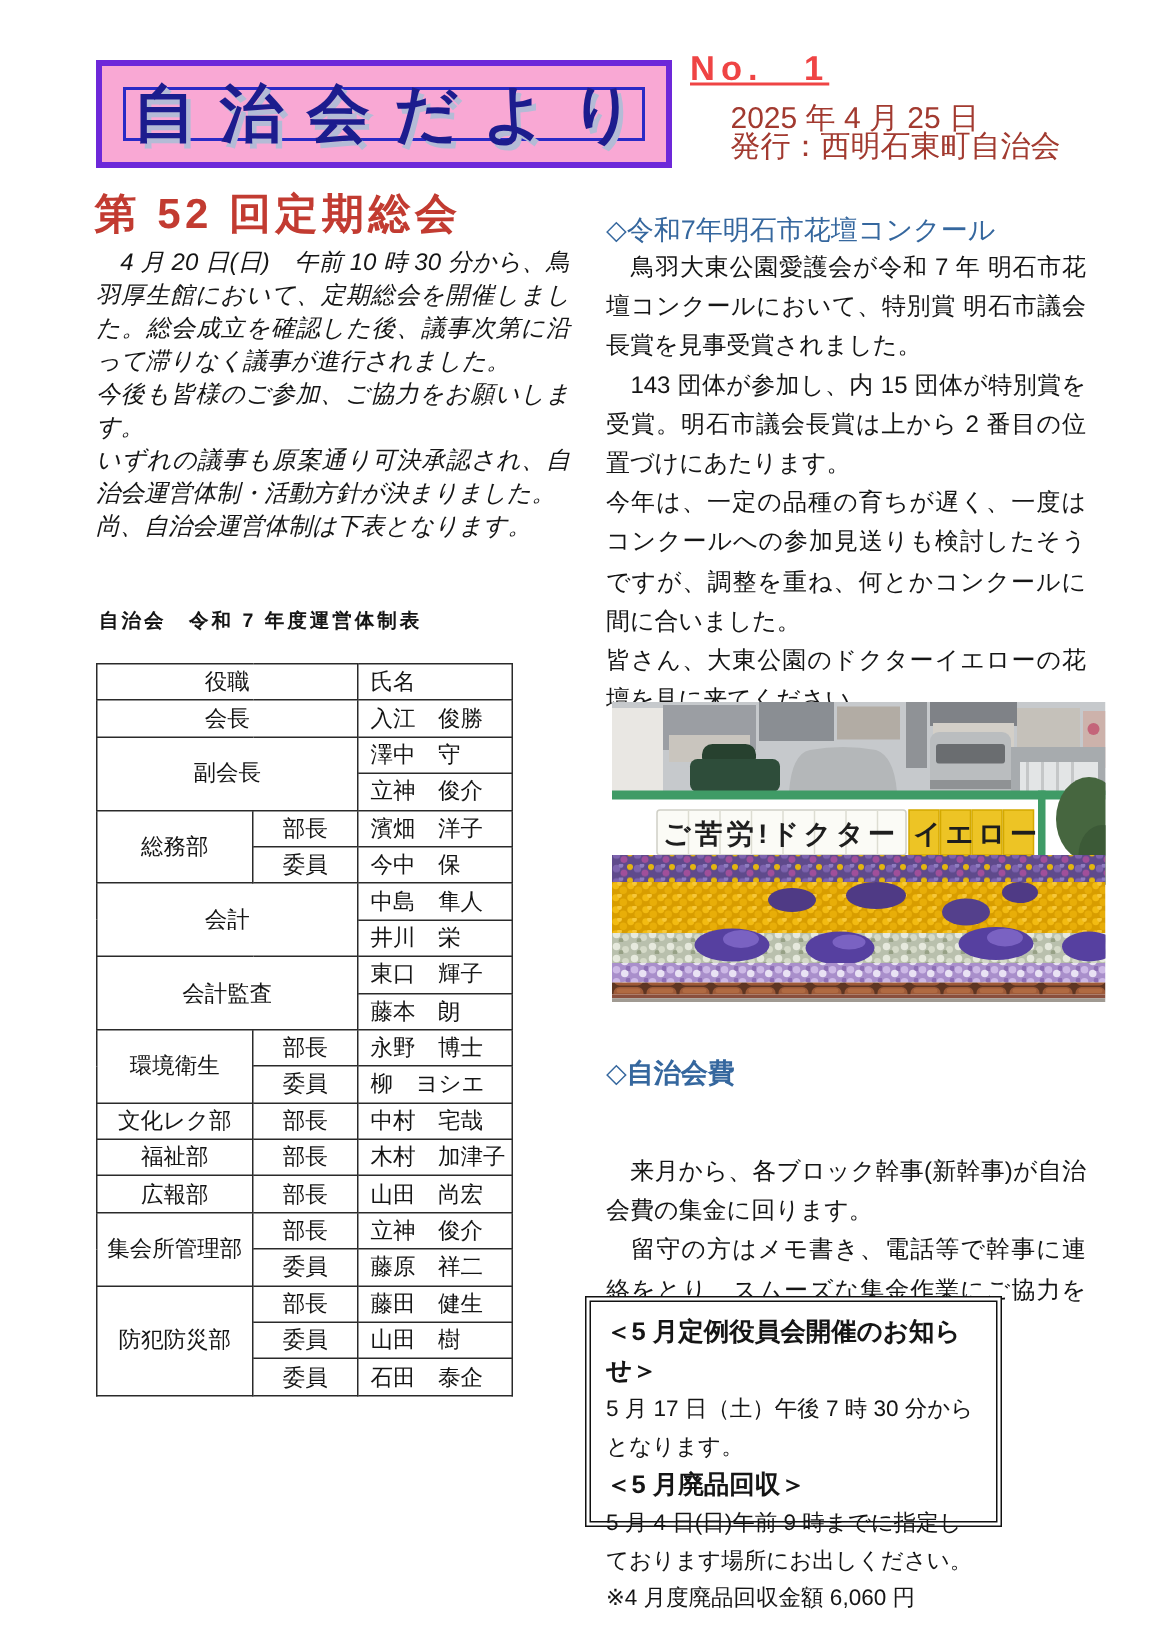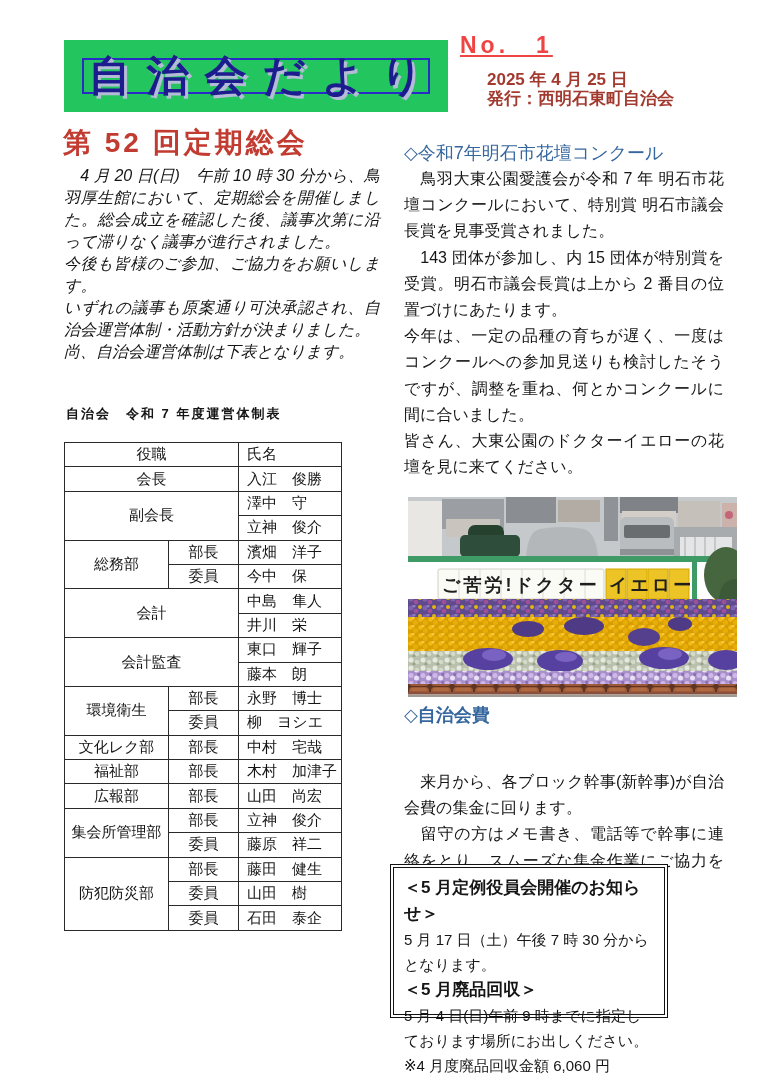"自治会だより" .masthead-box { background: #22c55e -> #f9a8d4; border: 4px solid #22c55e -> 4px solid #6d28d9 }
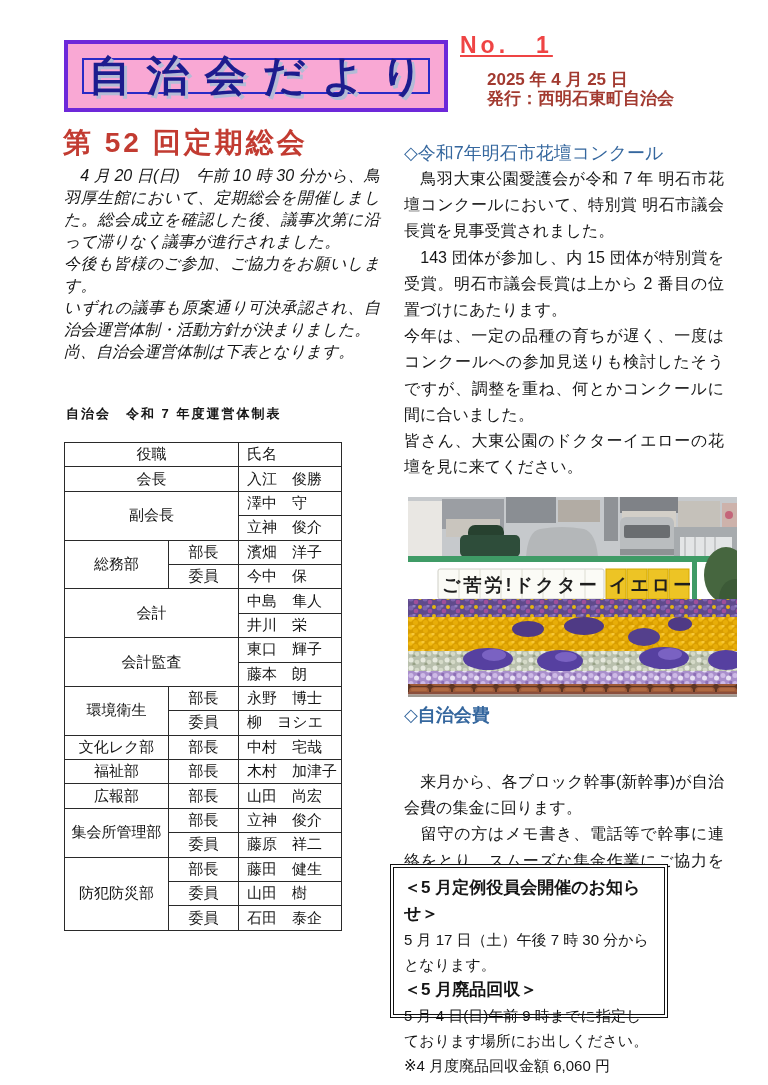"2025 年 4 月 25" .pub-block { font-size: 17px -> 20px; font-weight: bold -> normal }
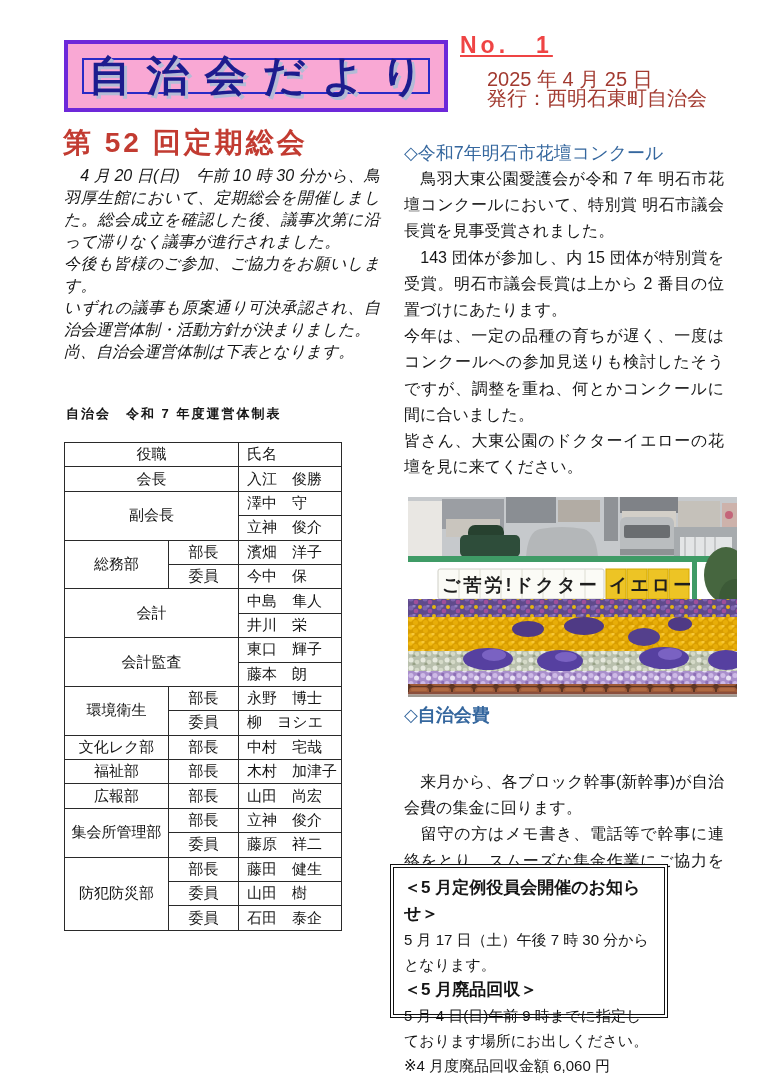"ご苦労!ドクター" .photo { top: 497px -> 468px }
